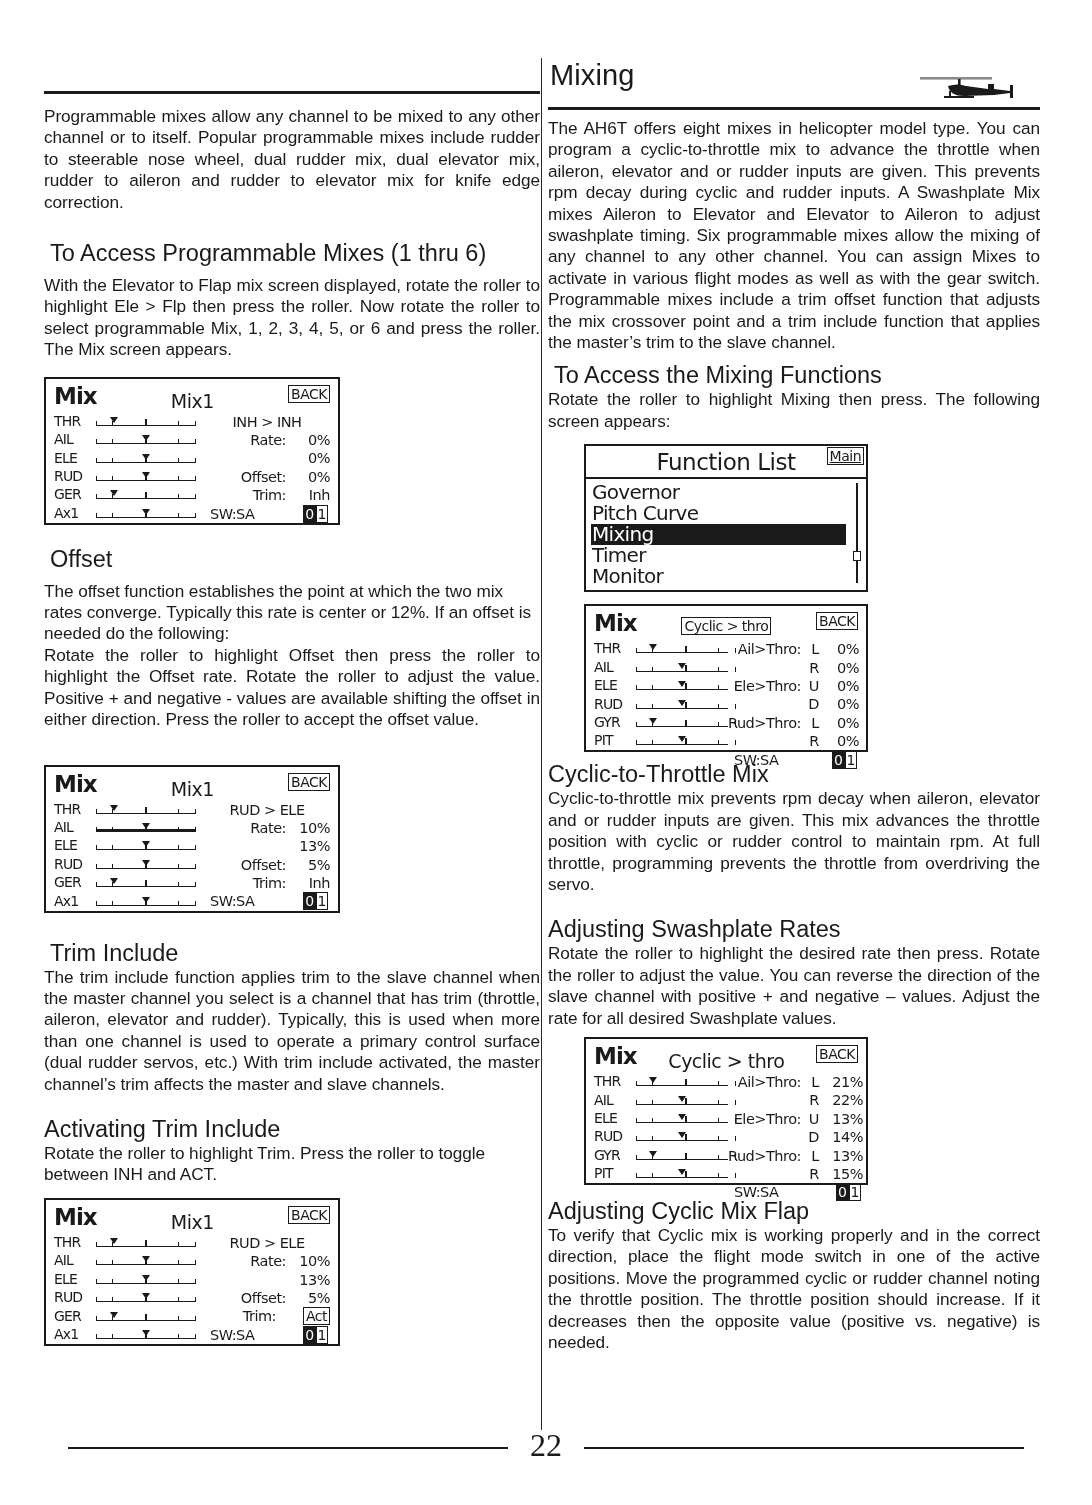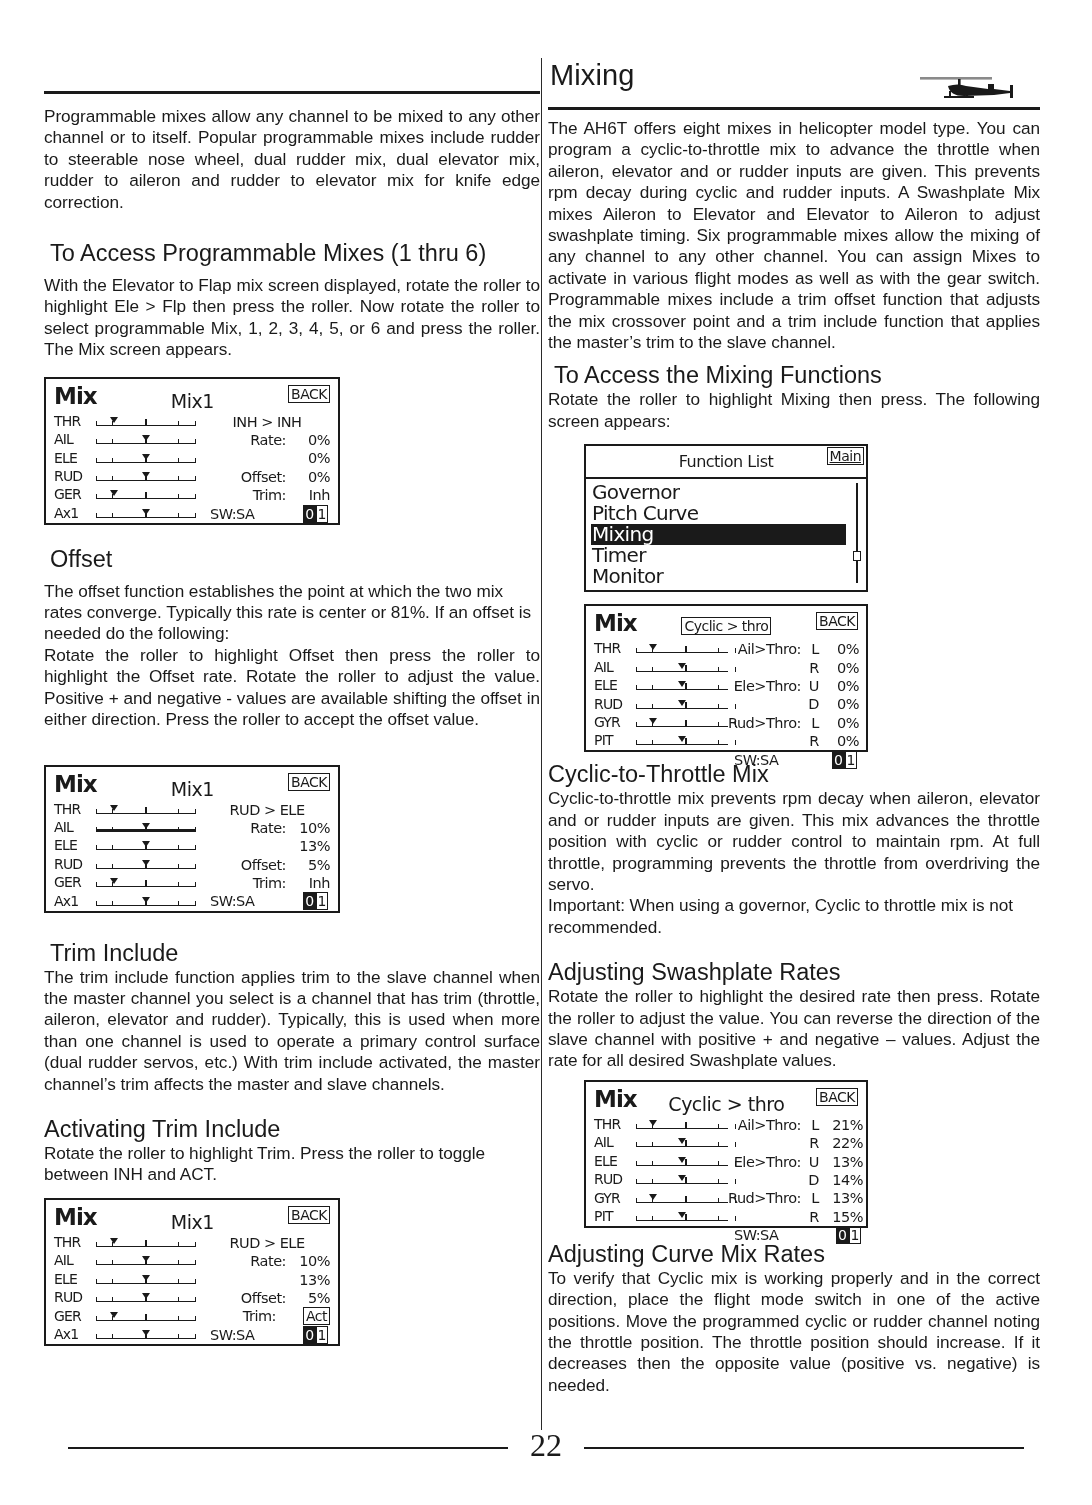"Function List" .fn-head .ft { font-size: 16px -> 23px }
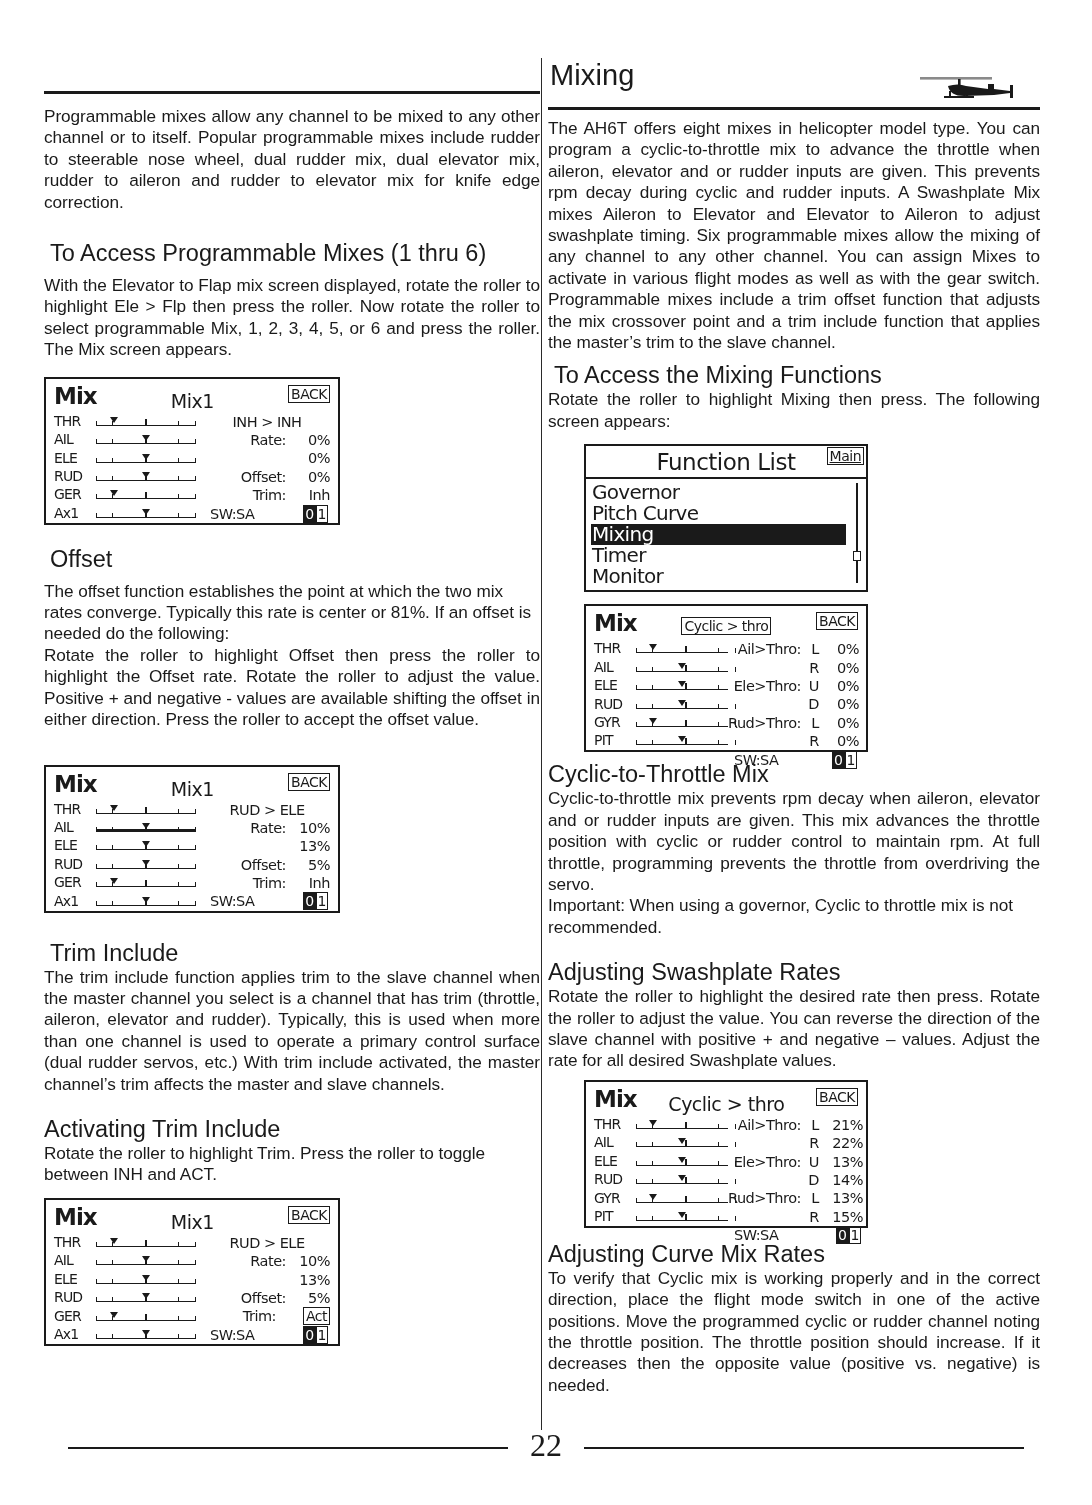"The offset function establishes the" p.body { text: 81% -> 12% }
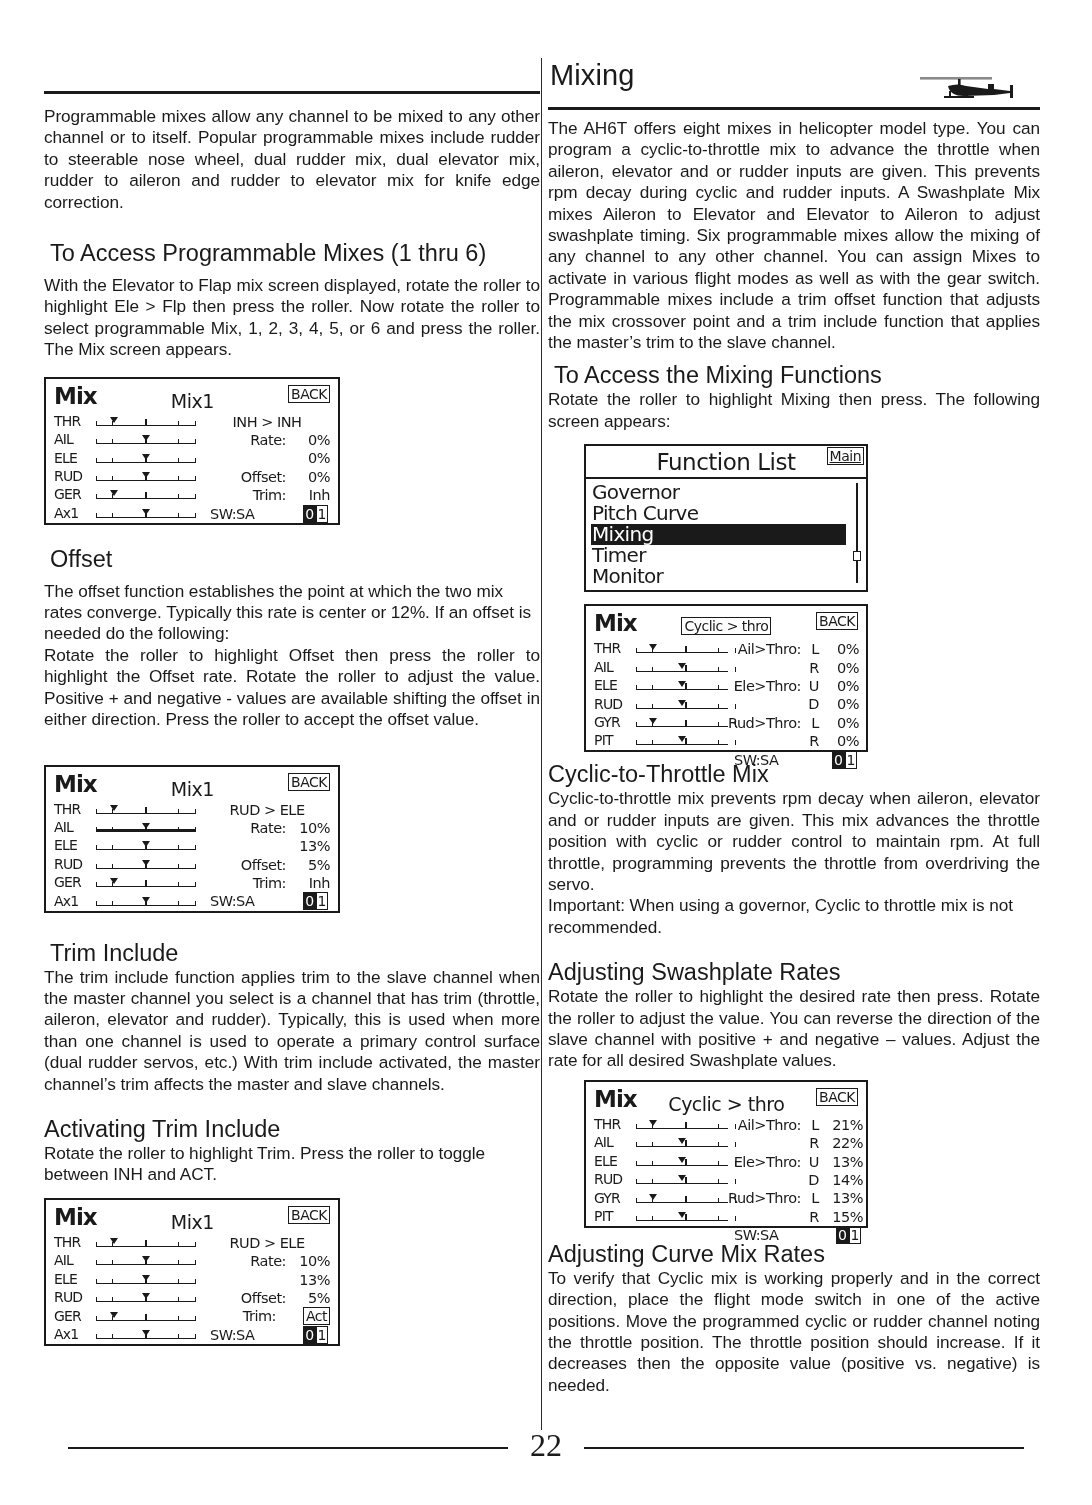"Important: When using a governor," p.body { html: <p>Important: When using a governor, Cyclic to throttle mix is not recommended.</p> -> none }
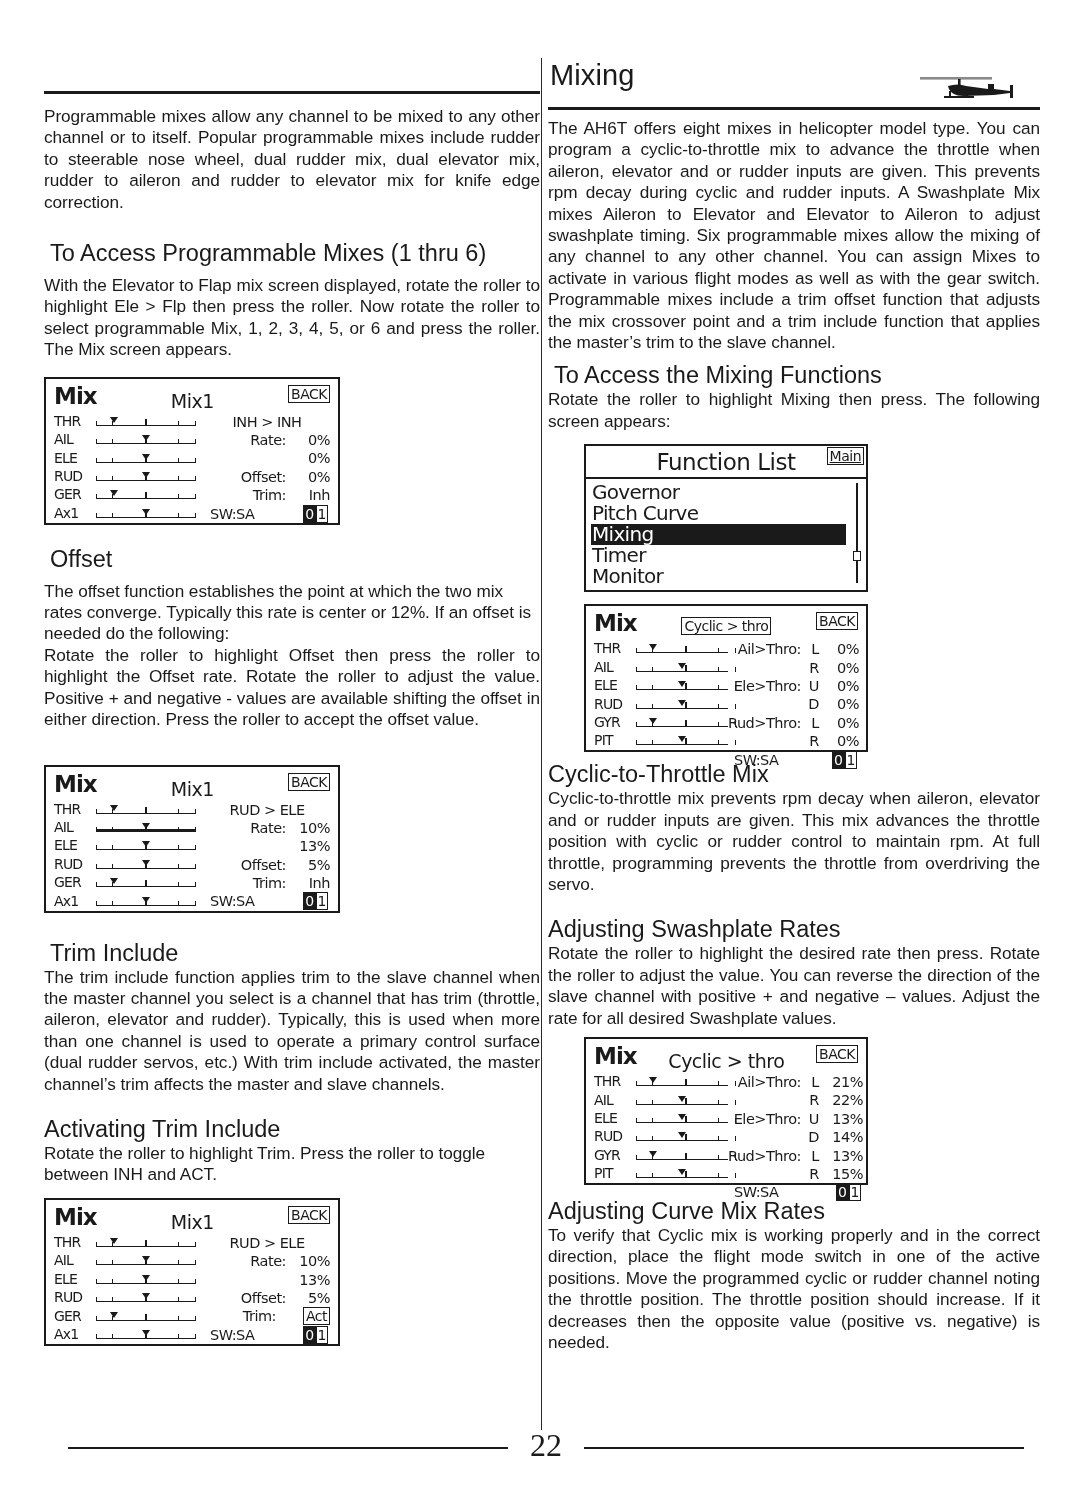"Adjusting Curve Mix Rates" h2.h-lg { text: Curve Mix Rates -> Cyclic Mix Flap }
